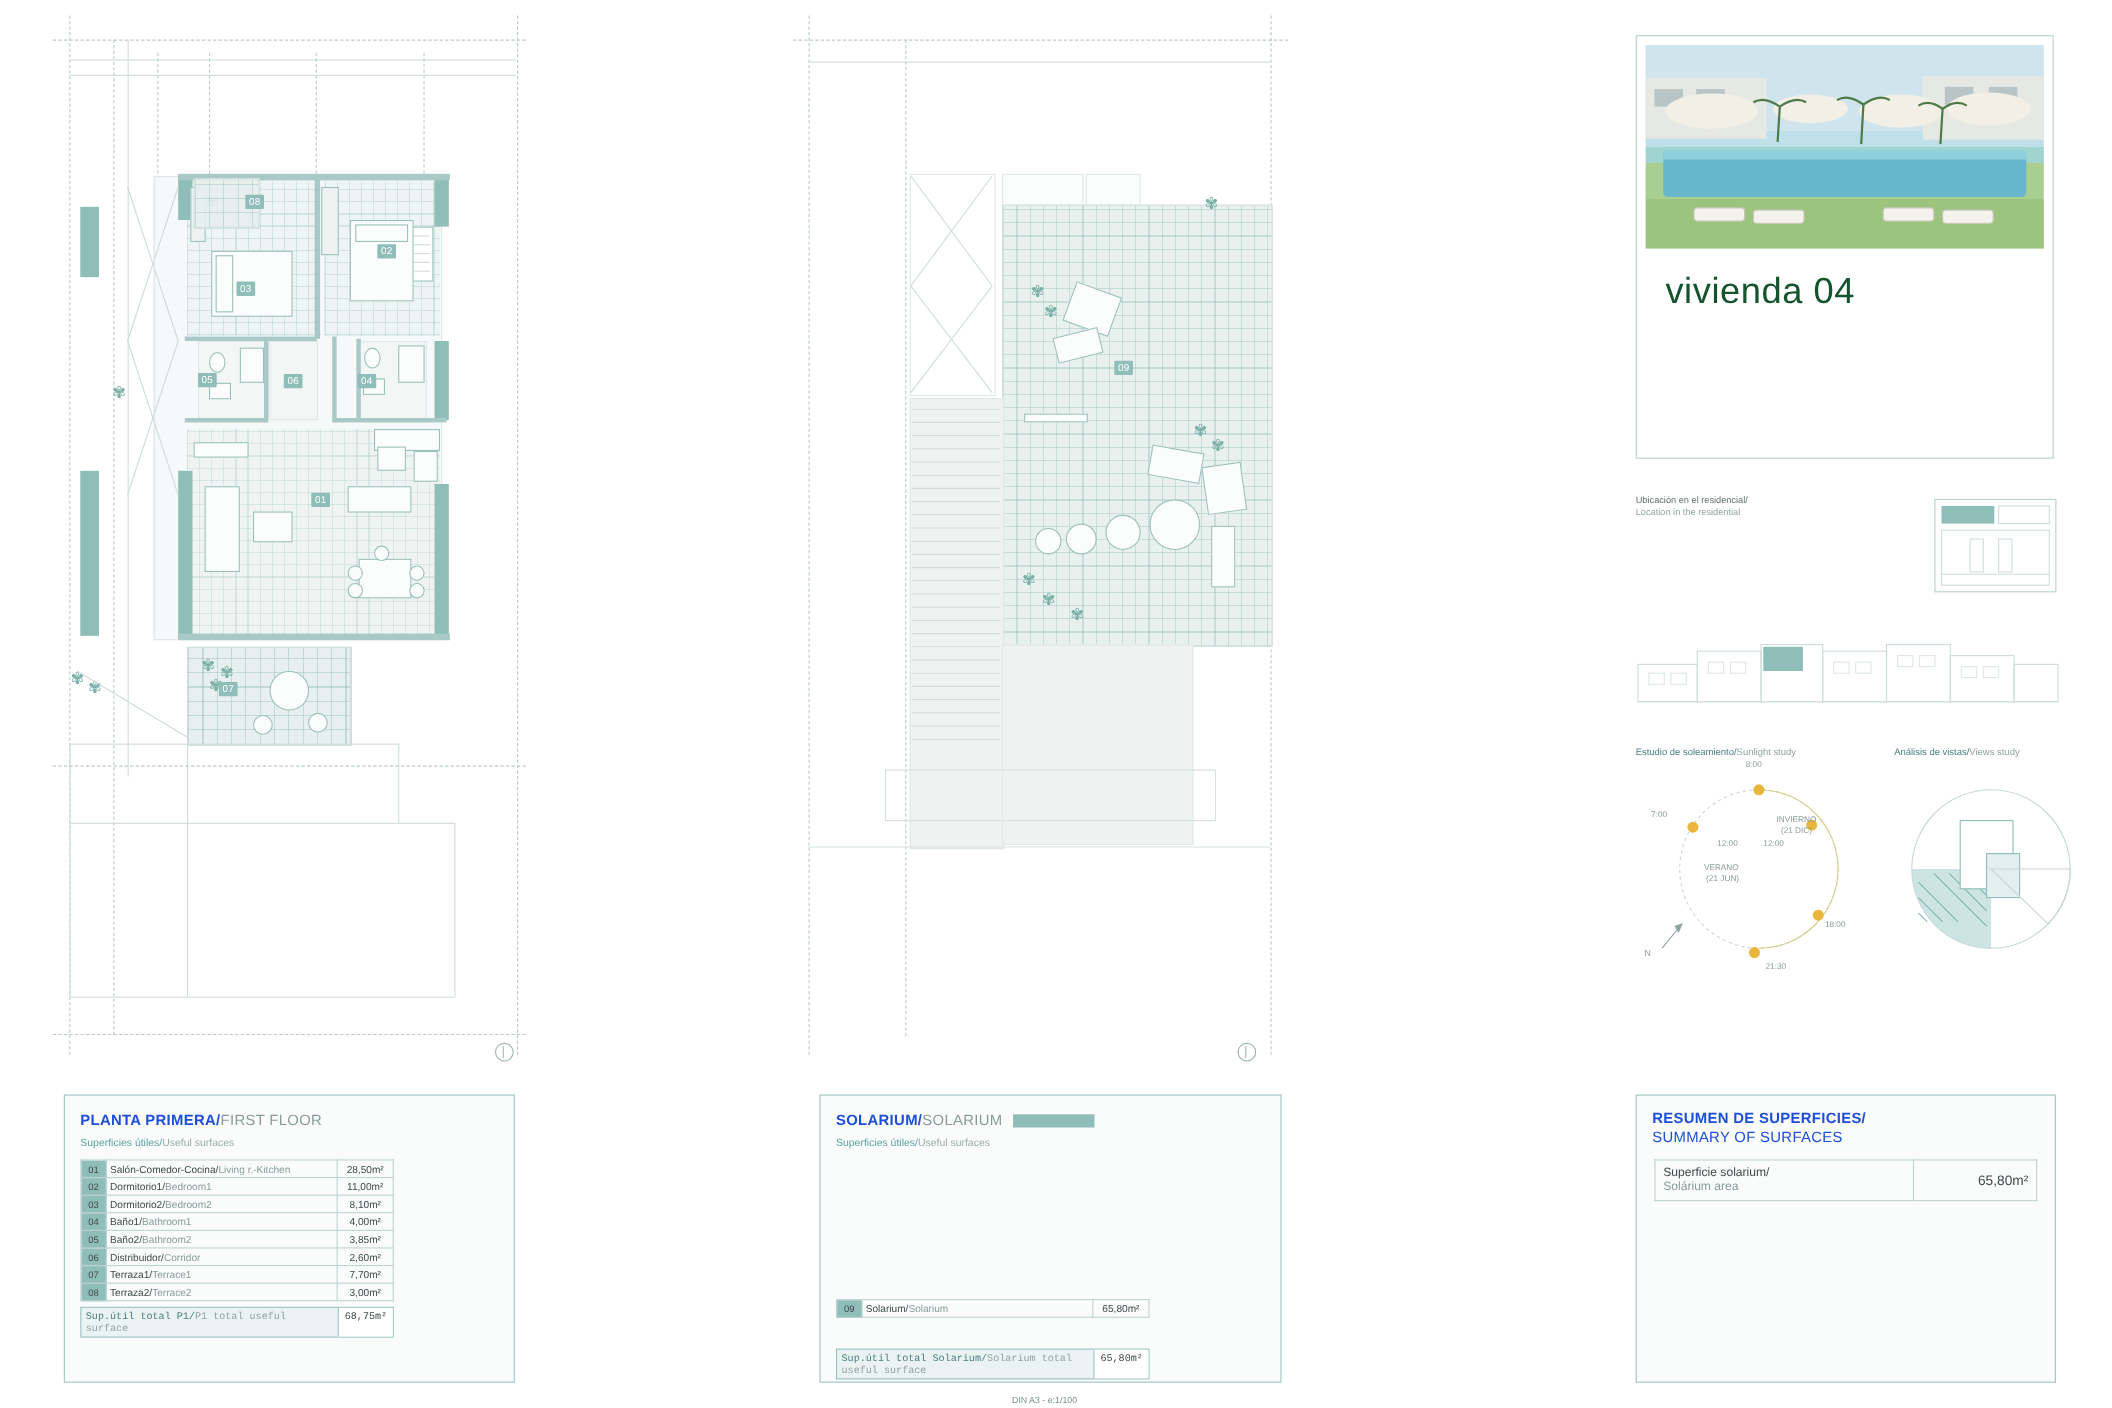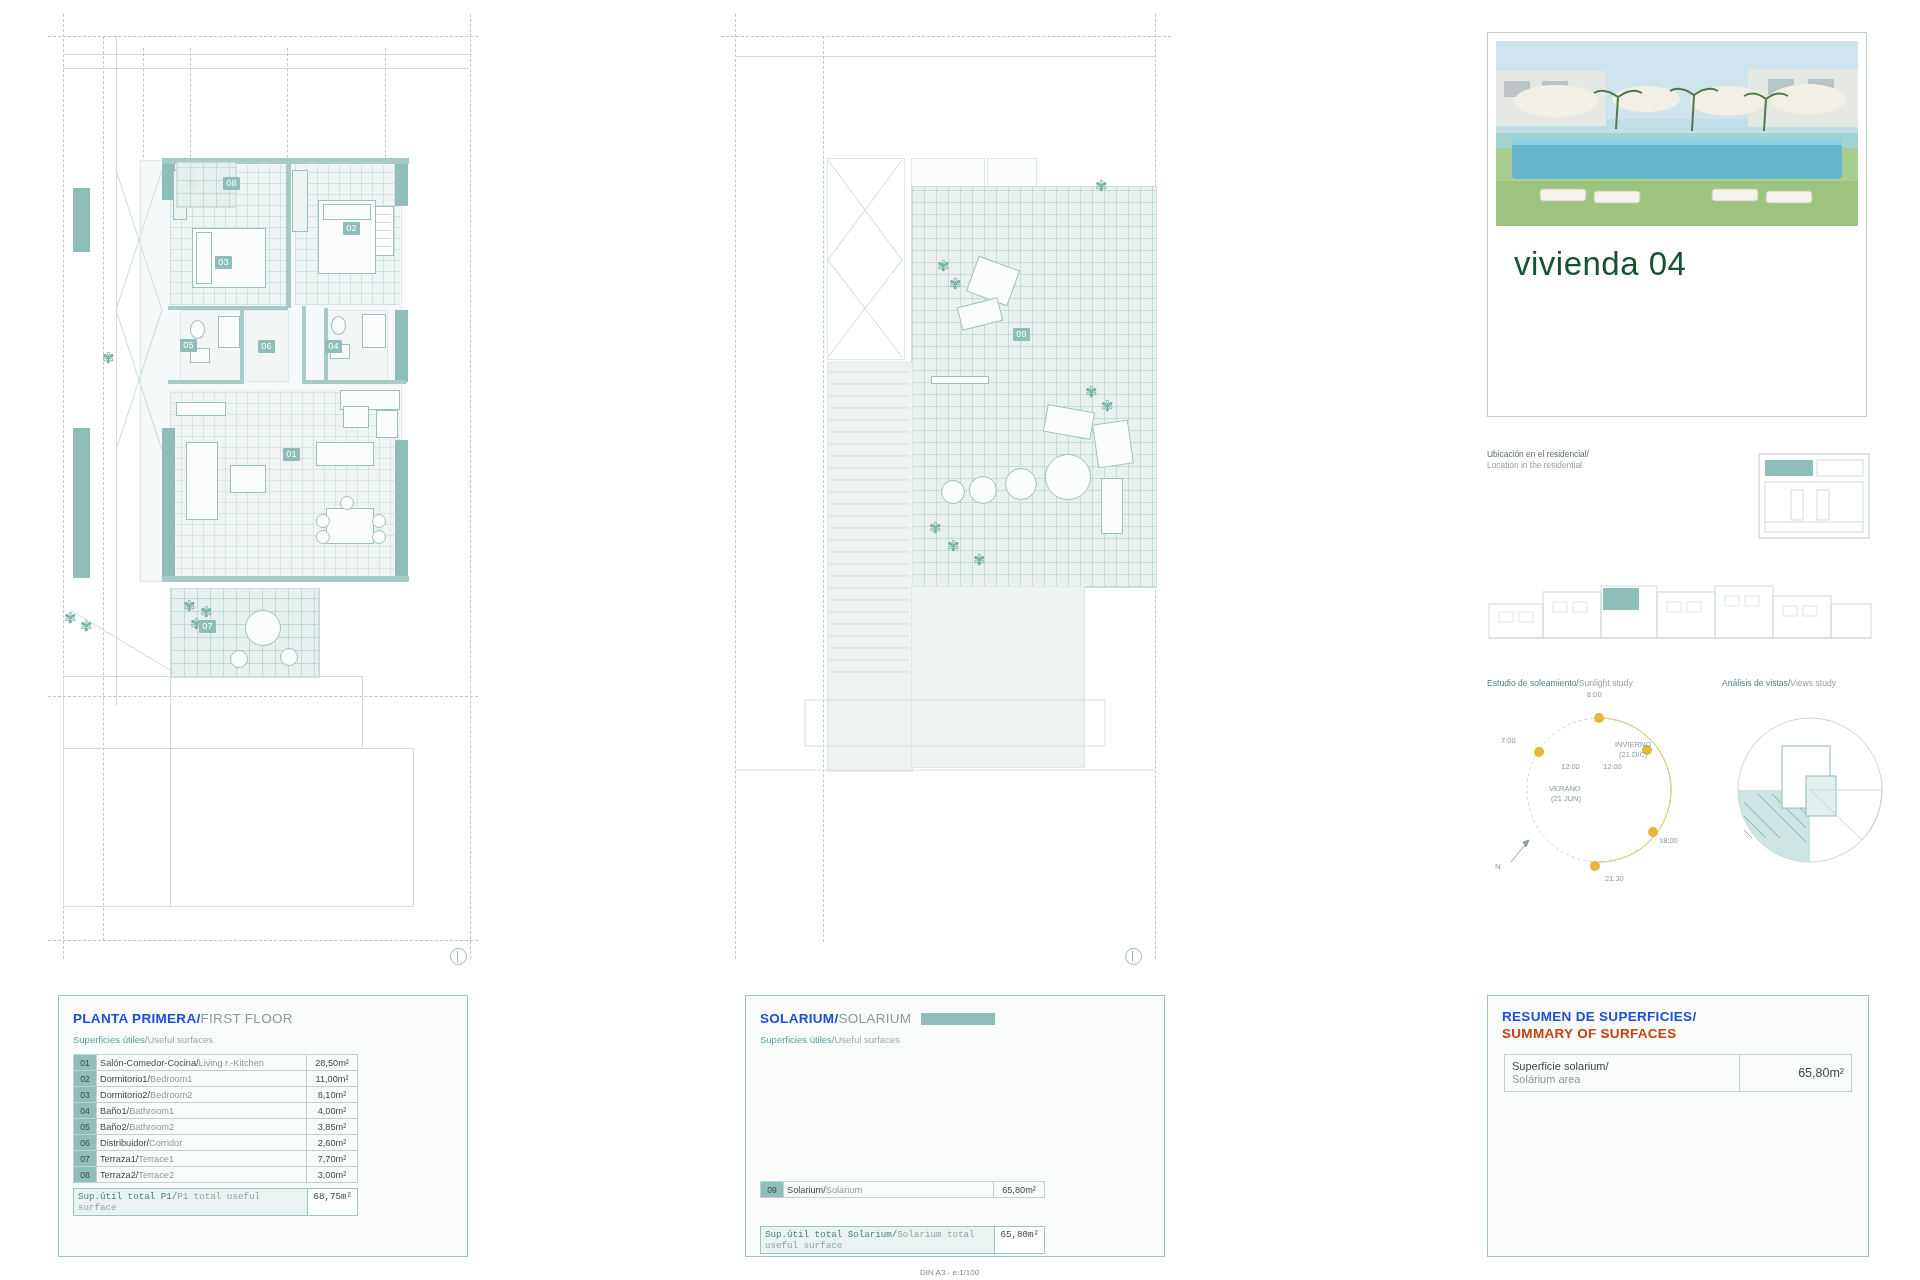"SUMMARY OF SURFACES" span { color: #c2410c -> #1d4ed8; font-weight: bold -> none }
